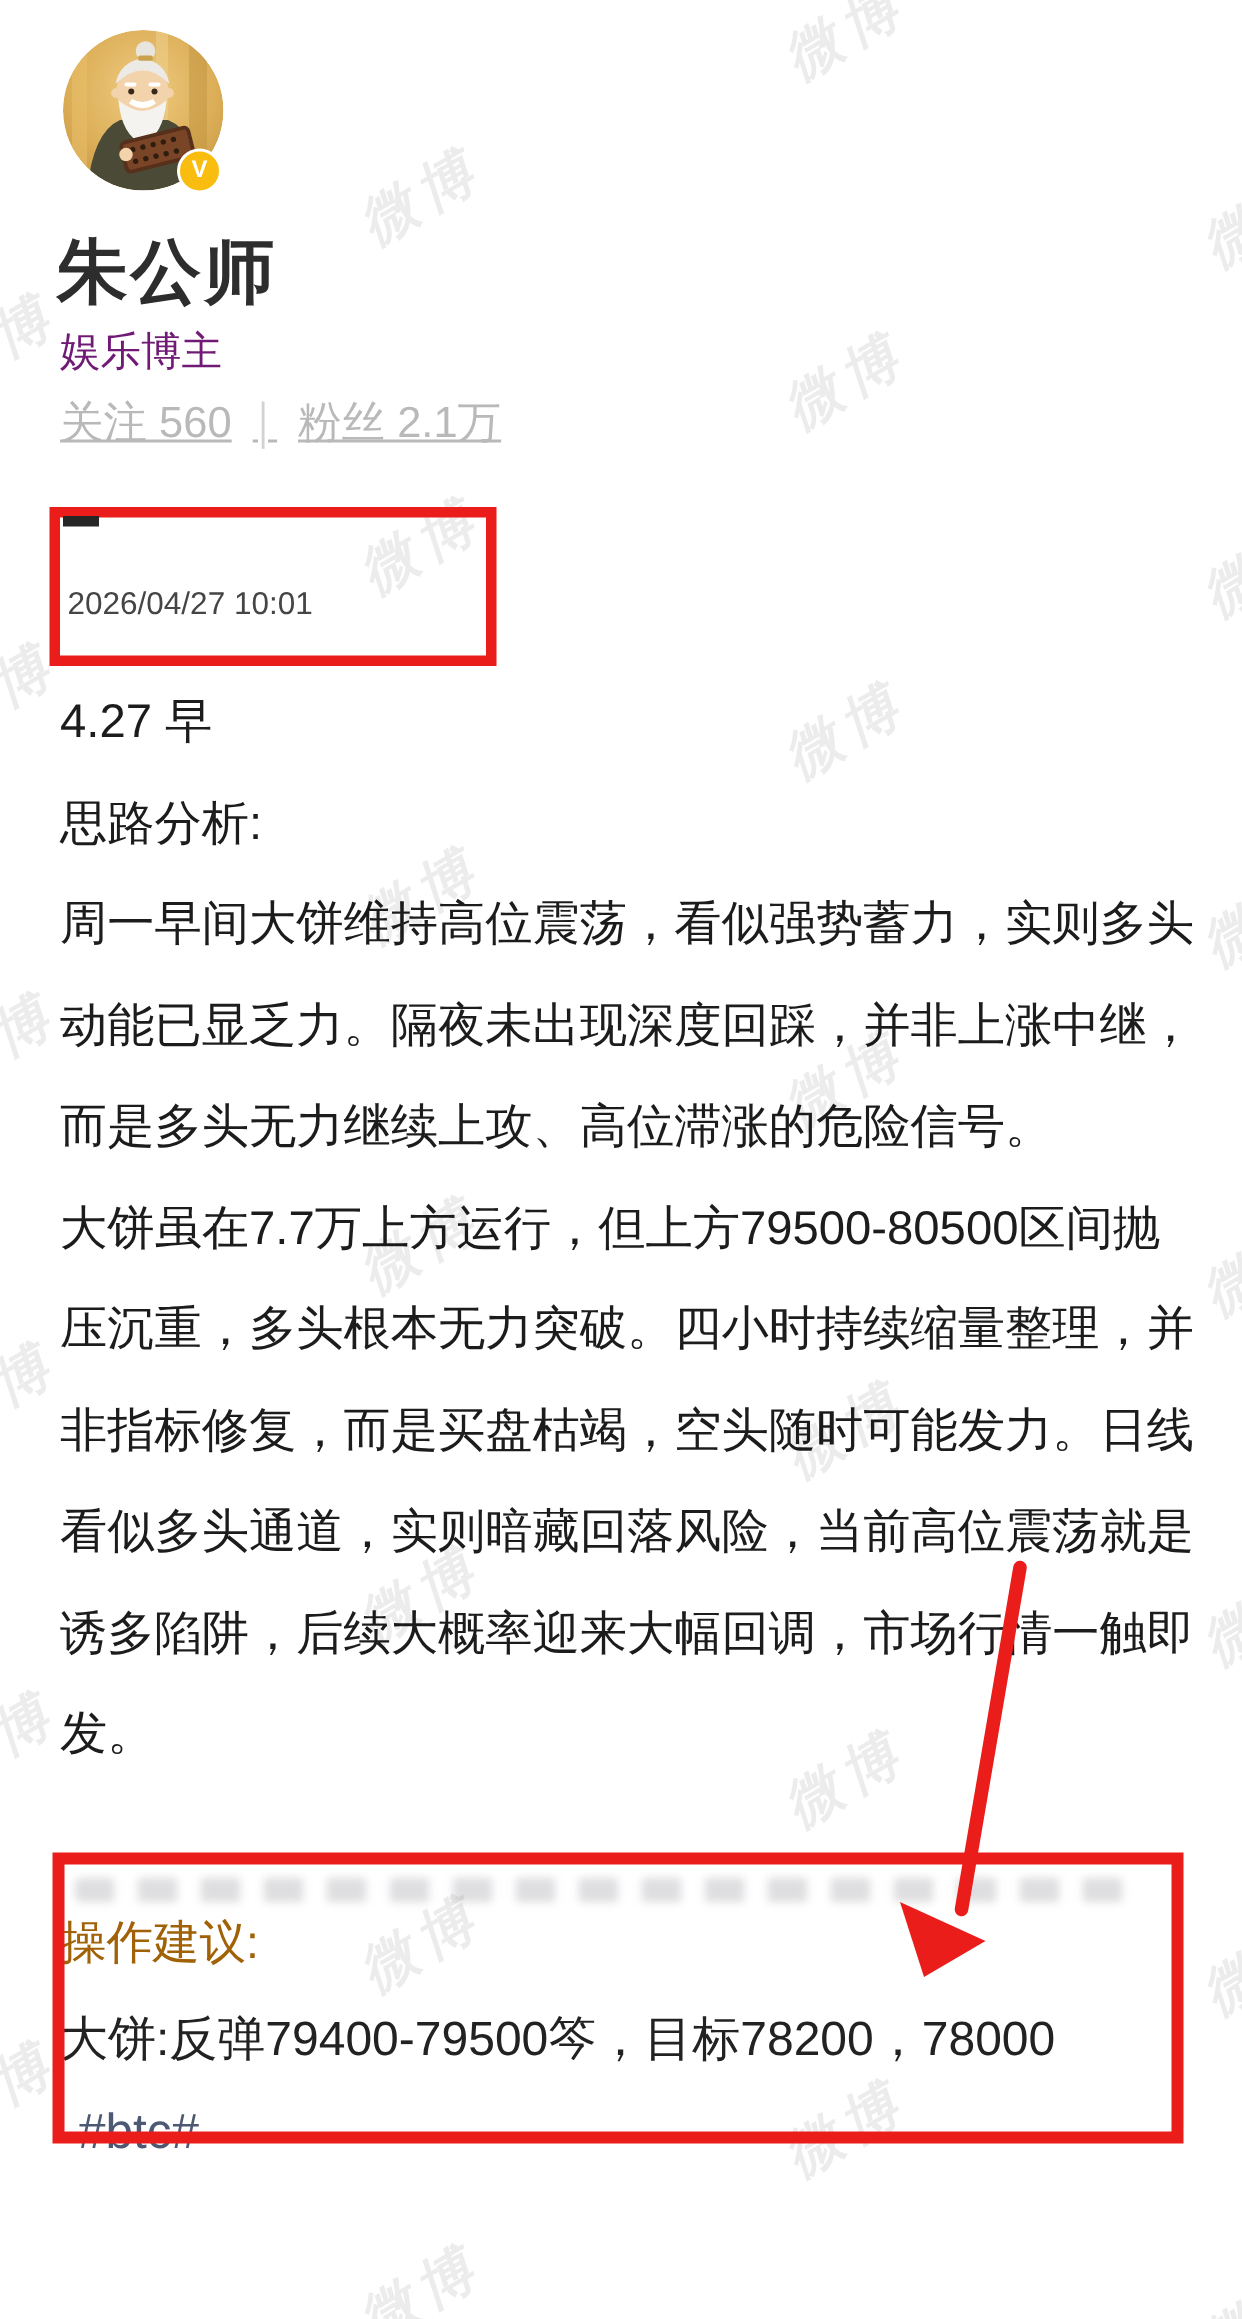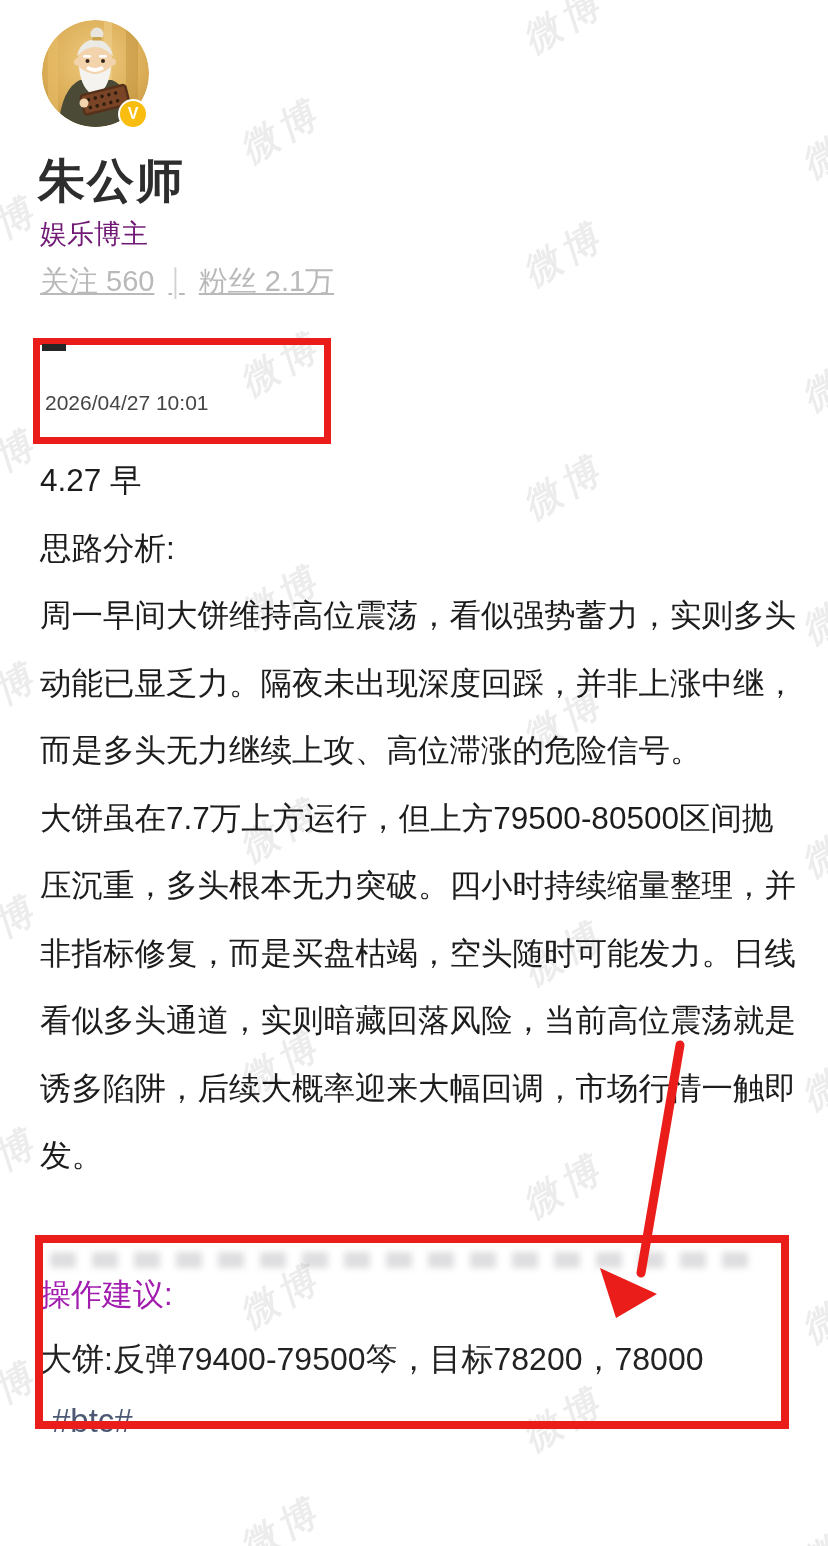"操作建议:" .advice-title { color: #a21caf -> #a16207 }
